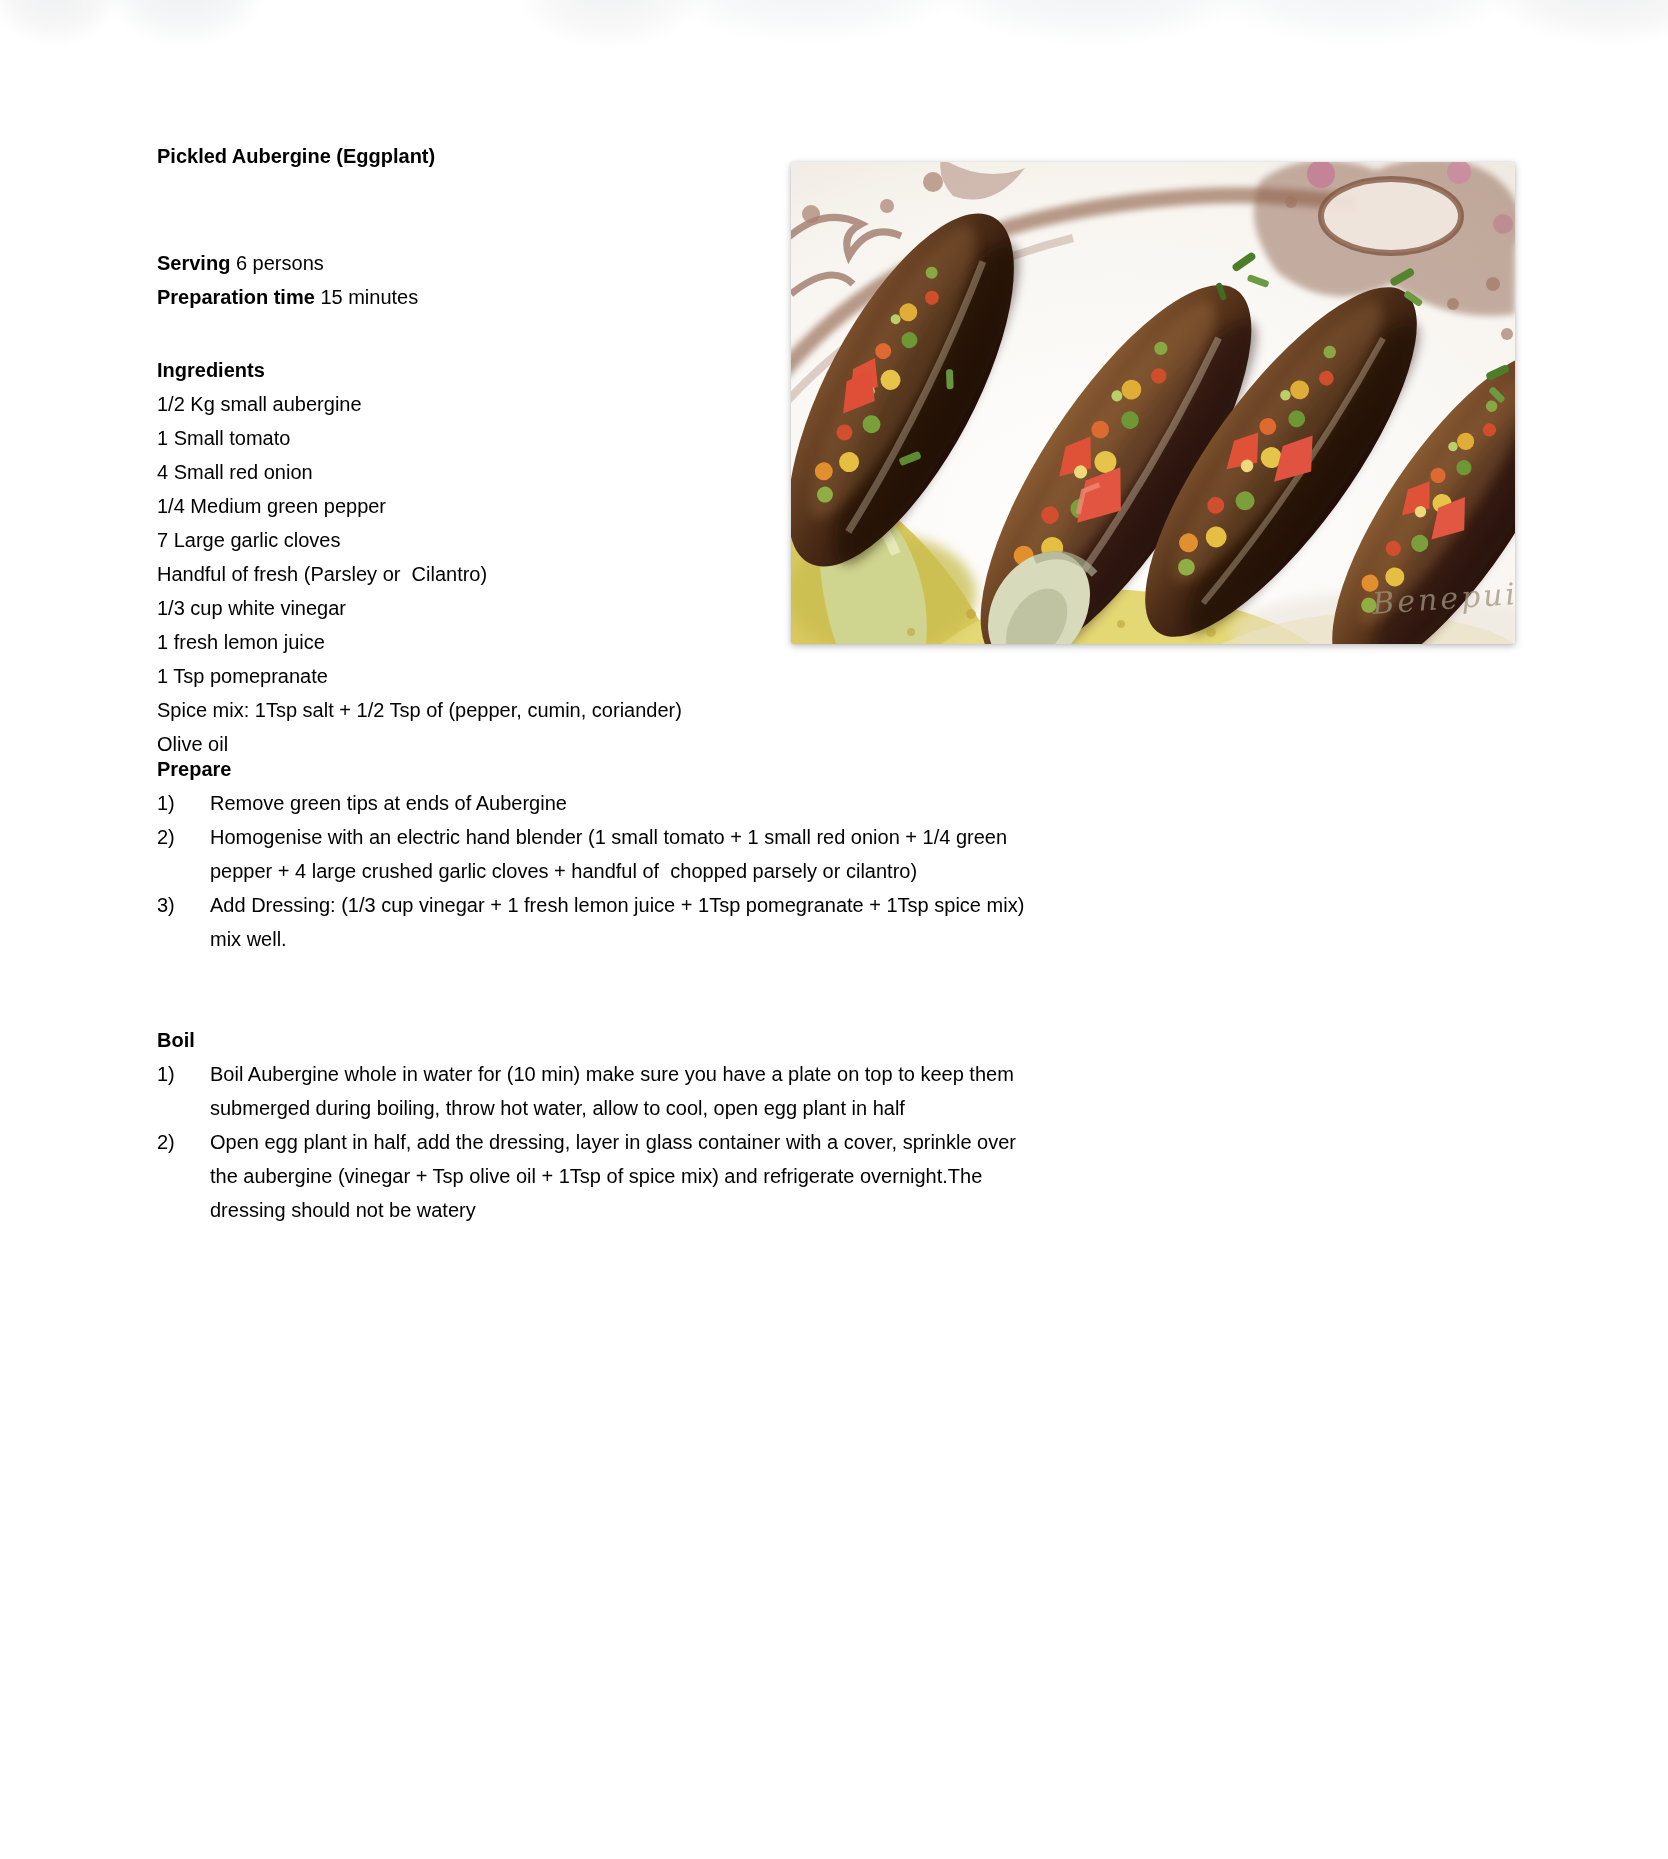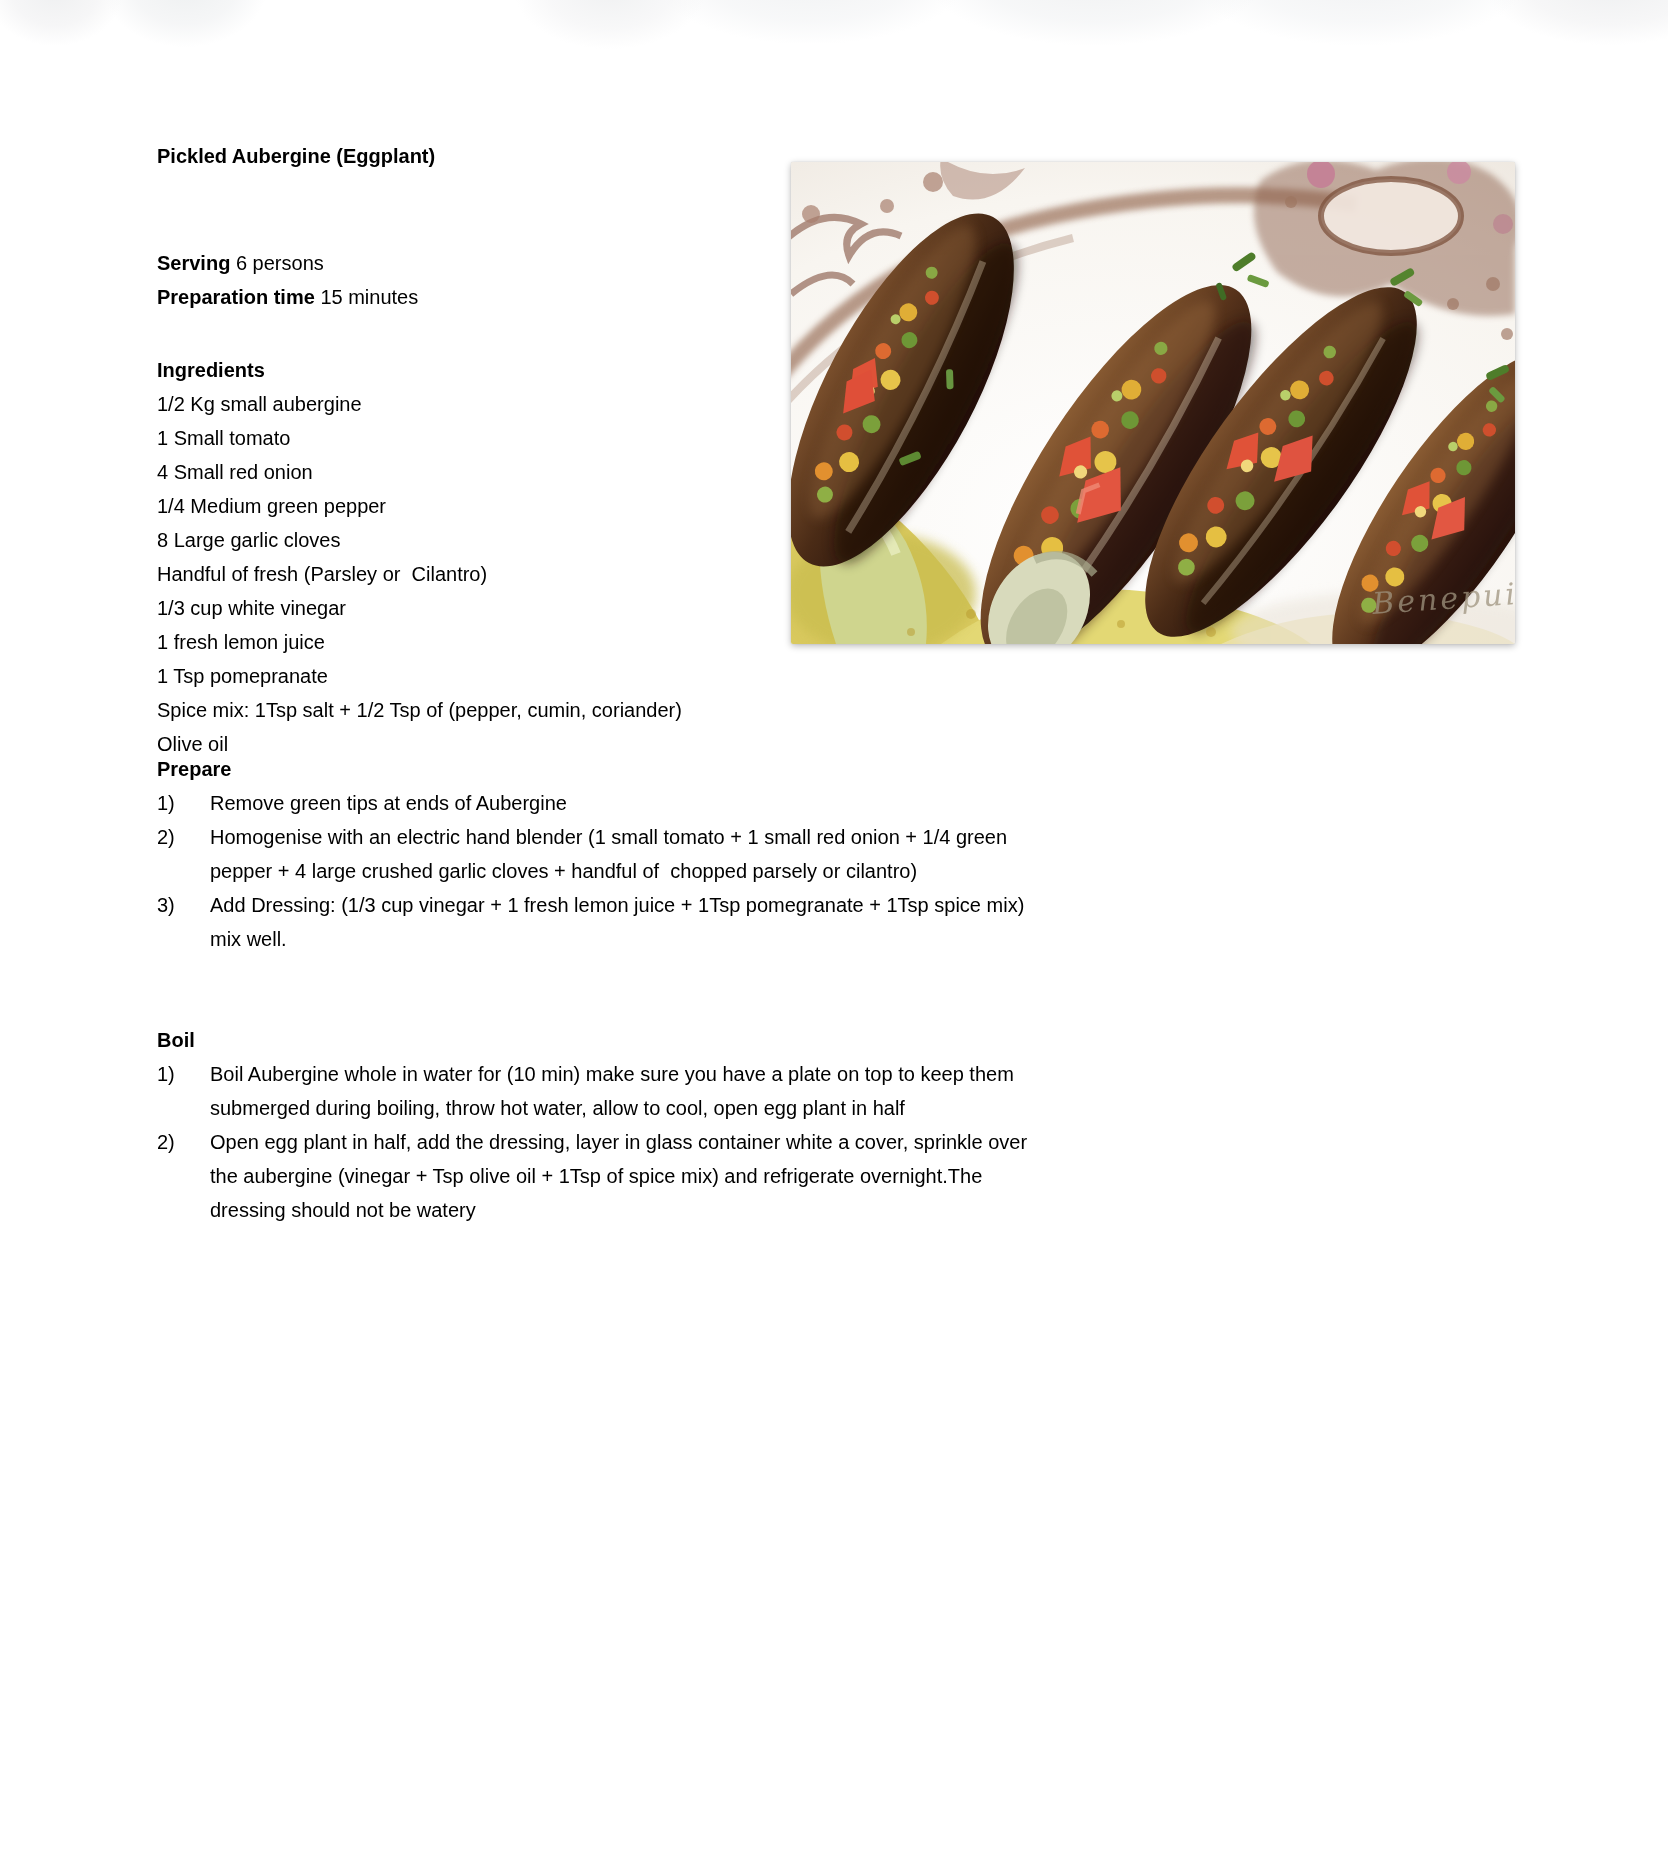"8 Large garlic cloves" div.line { text: 8 -> 7 }
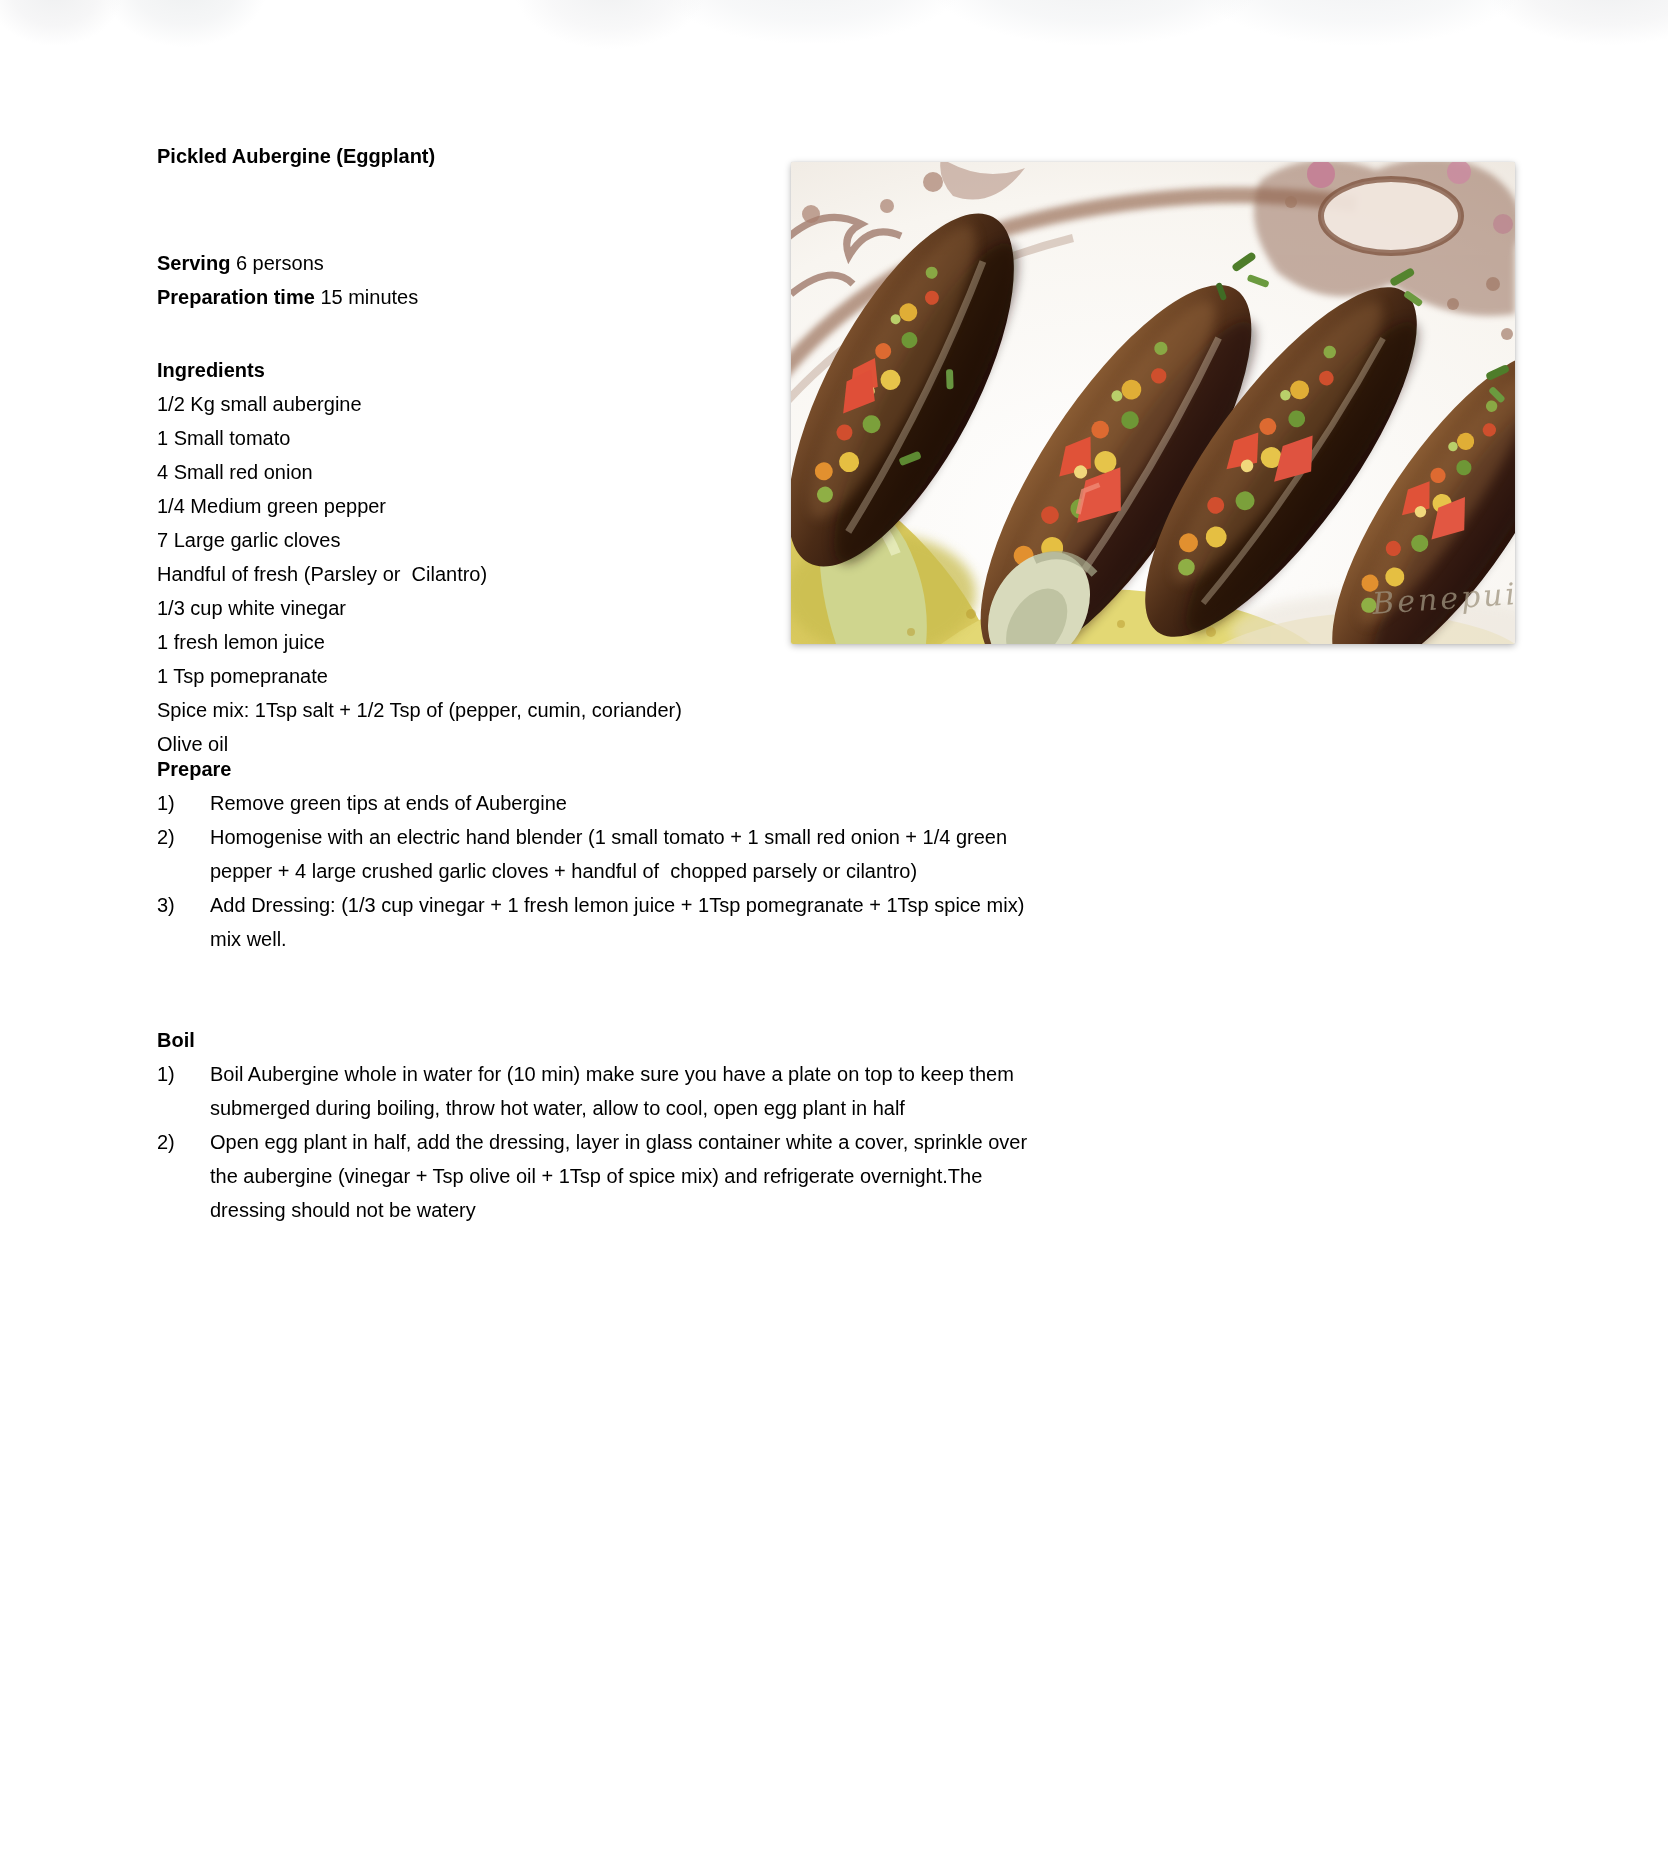"Open egg plant in half," div.line { text: white -> with }
